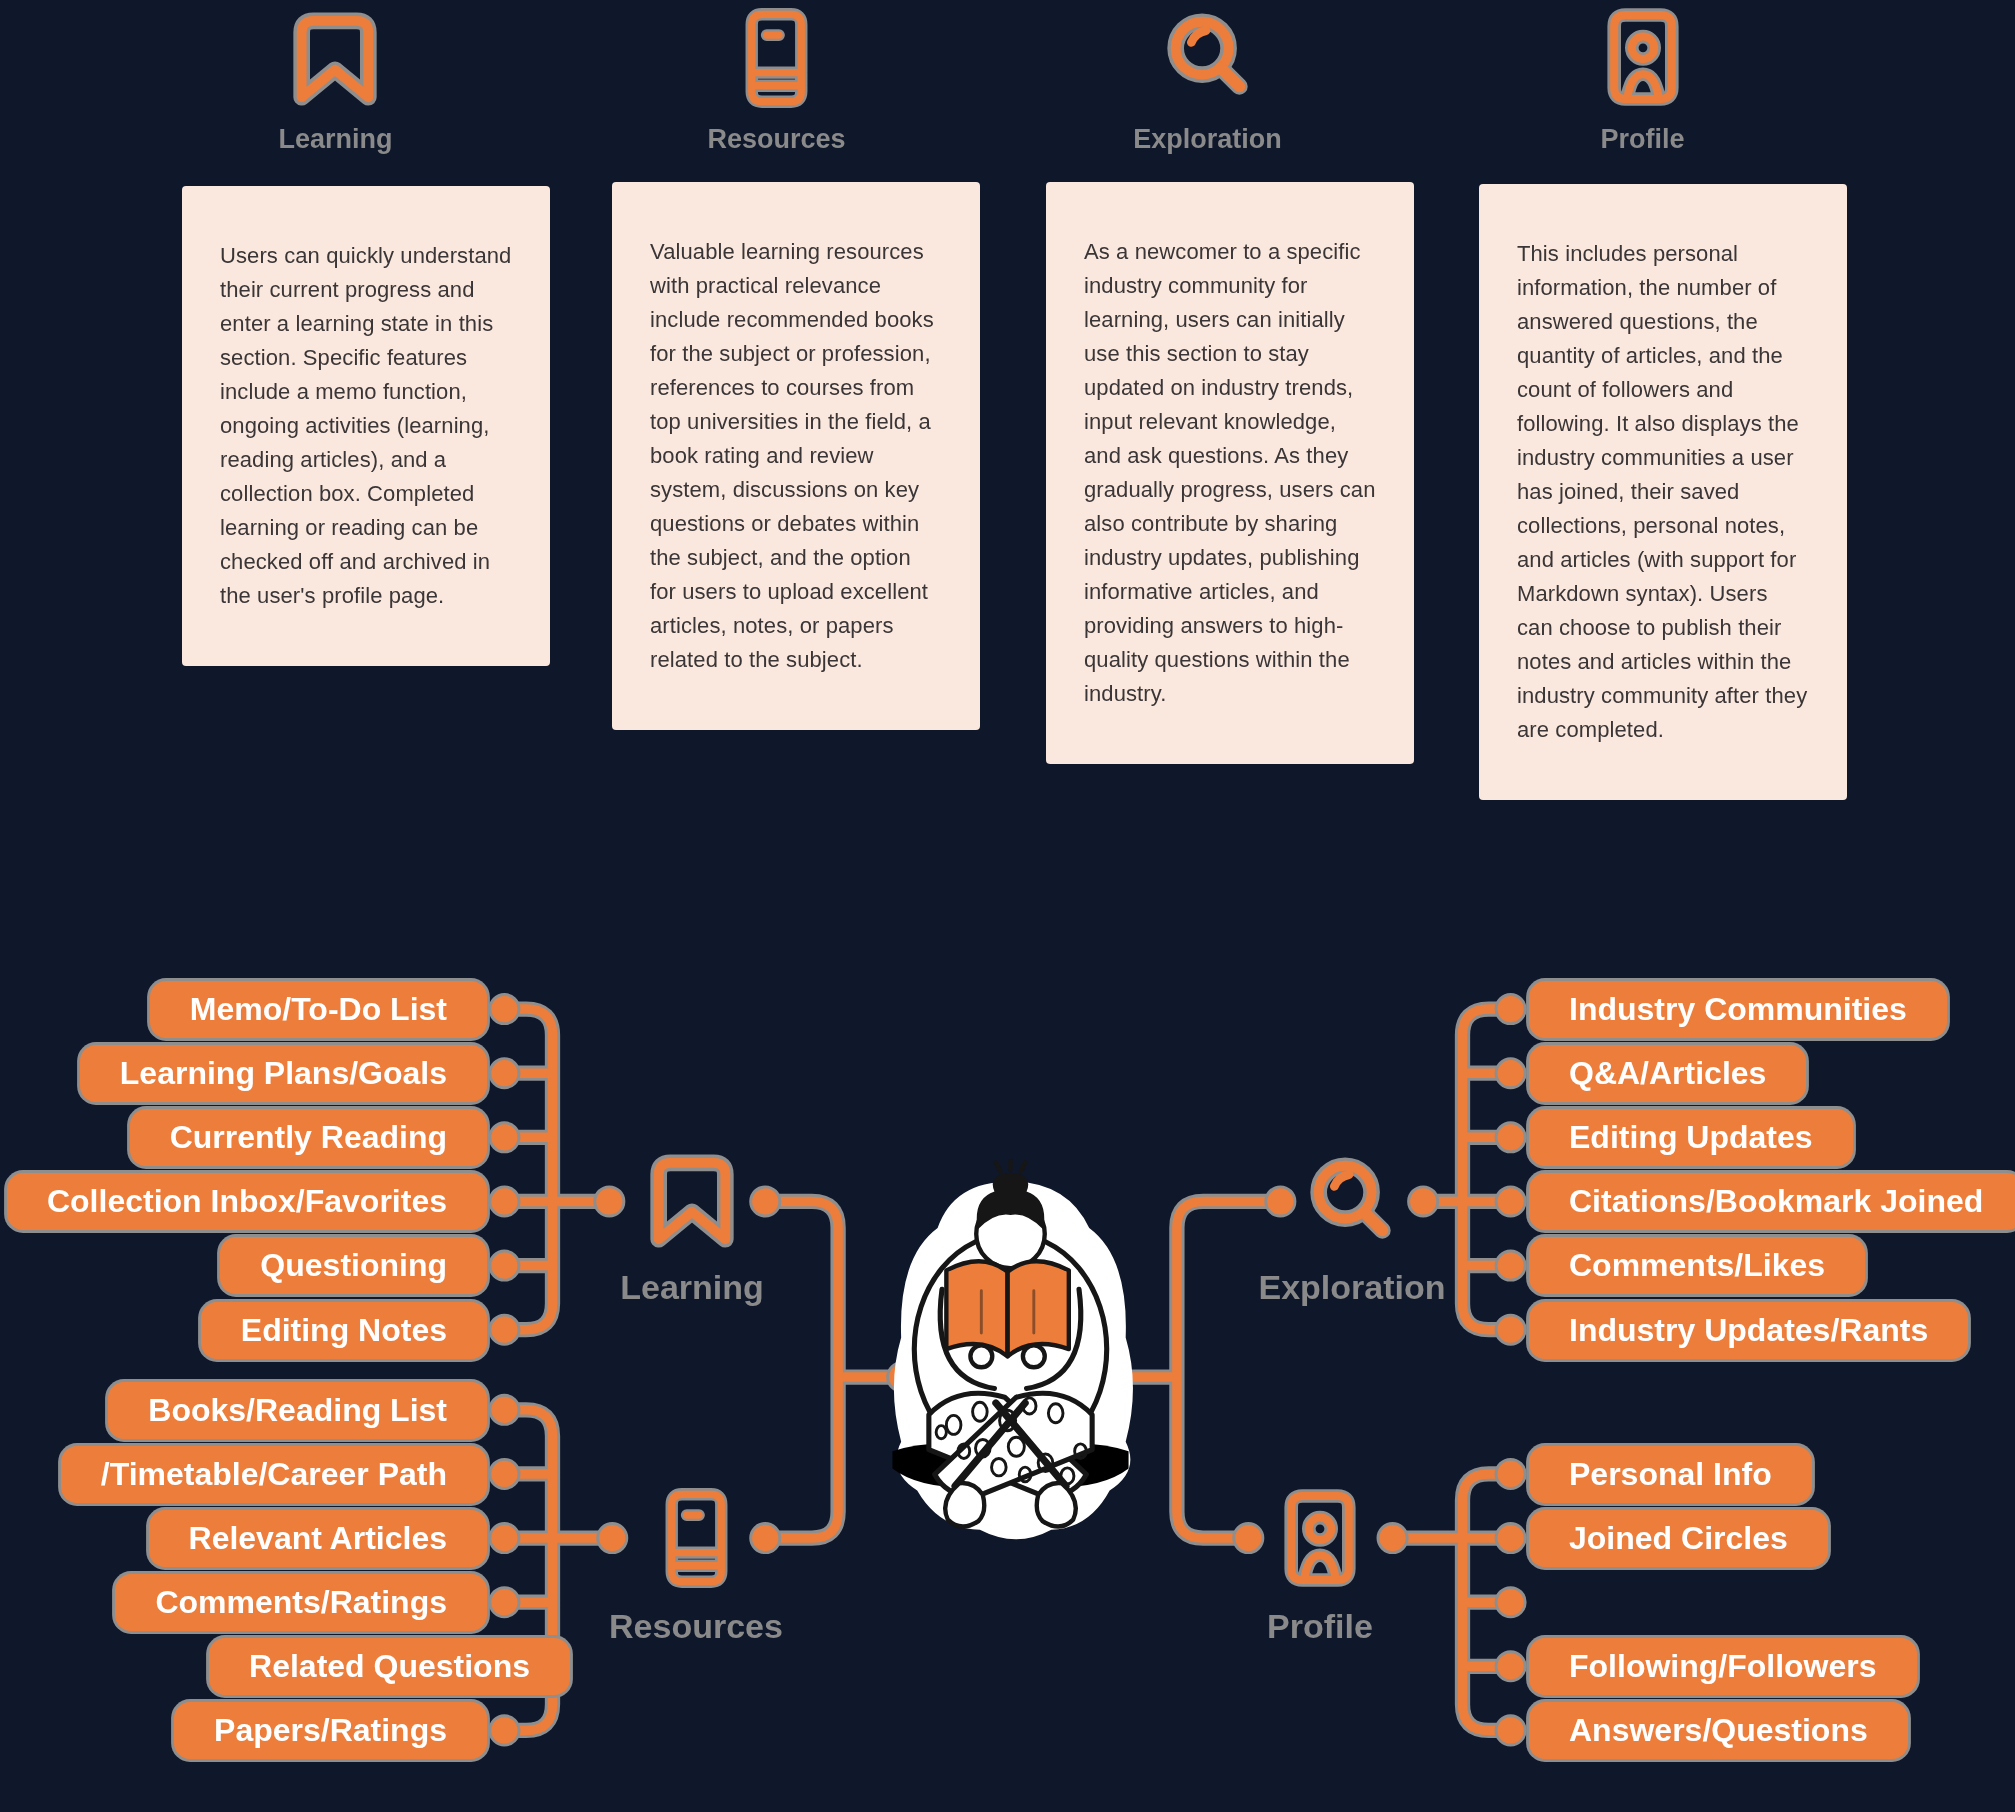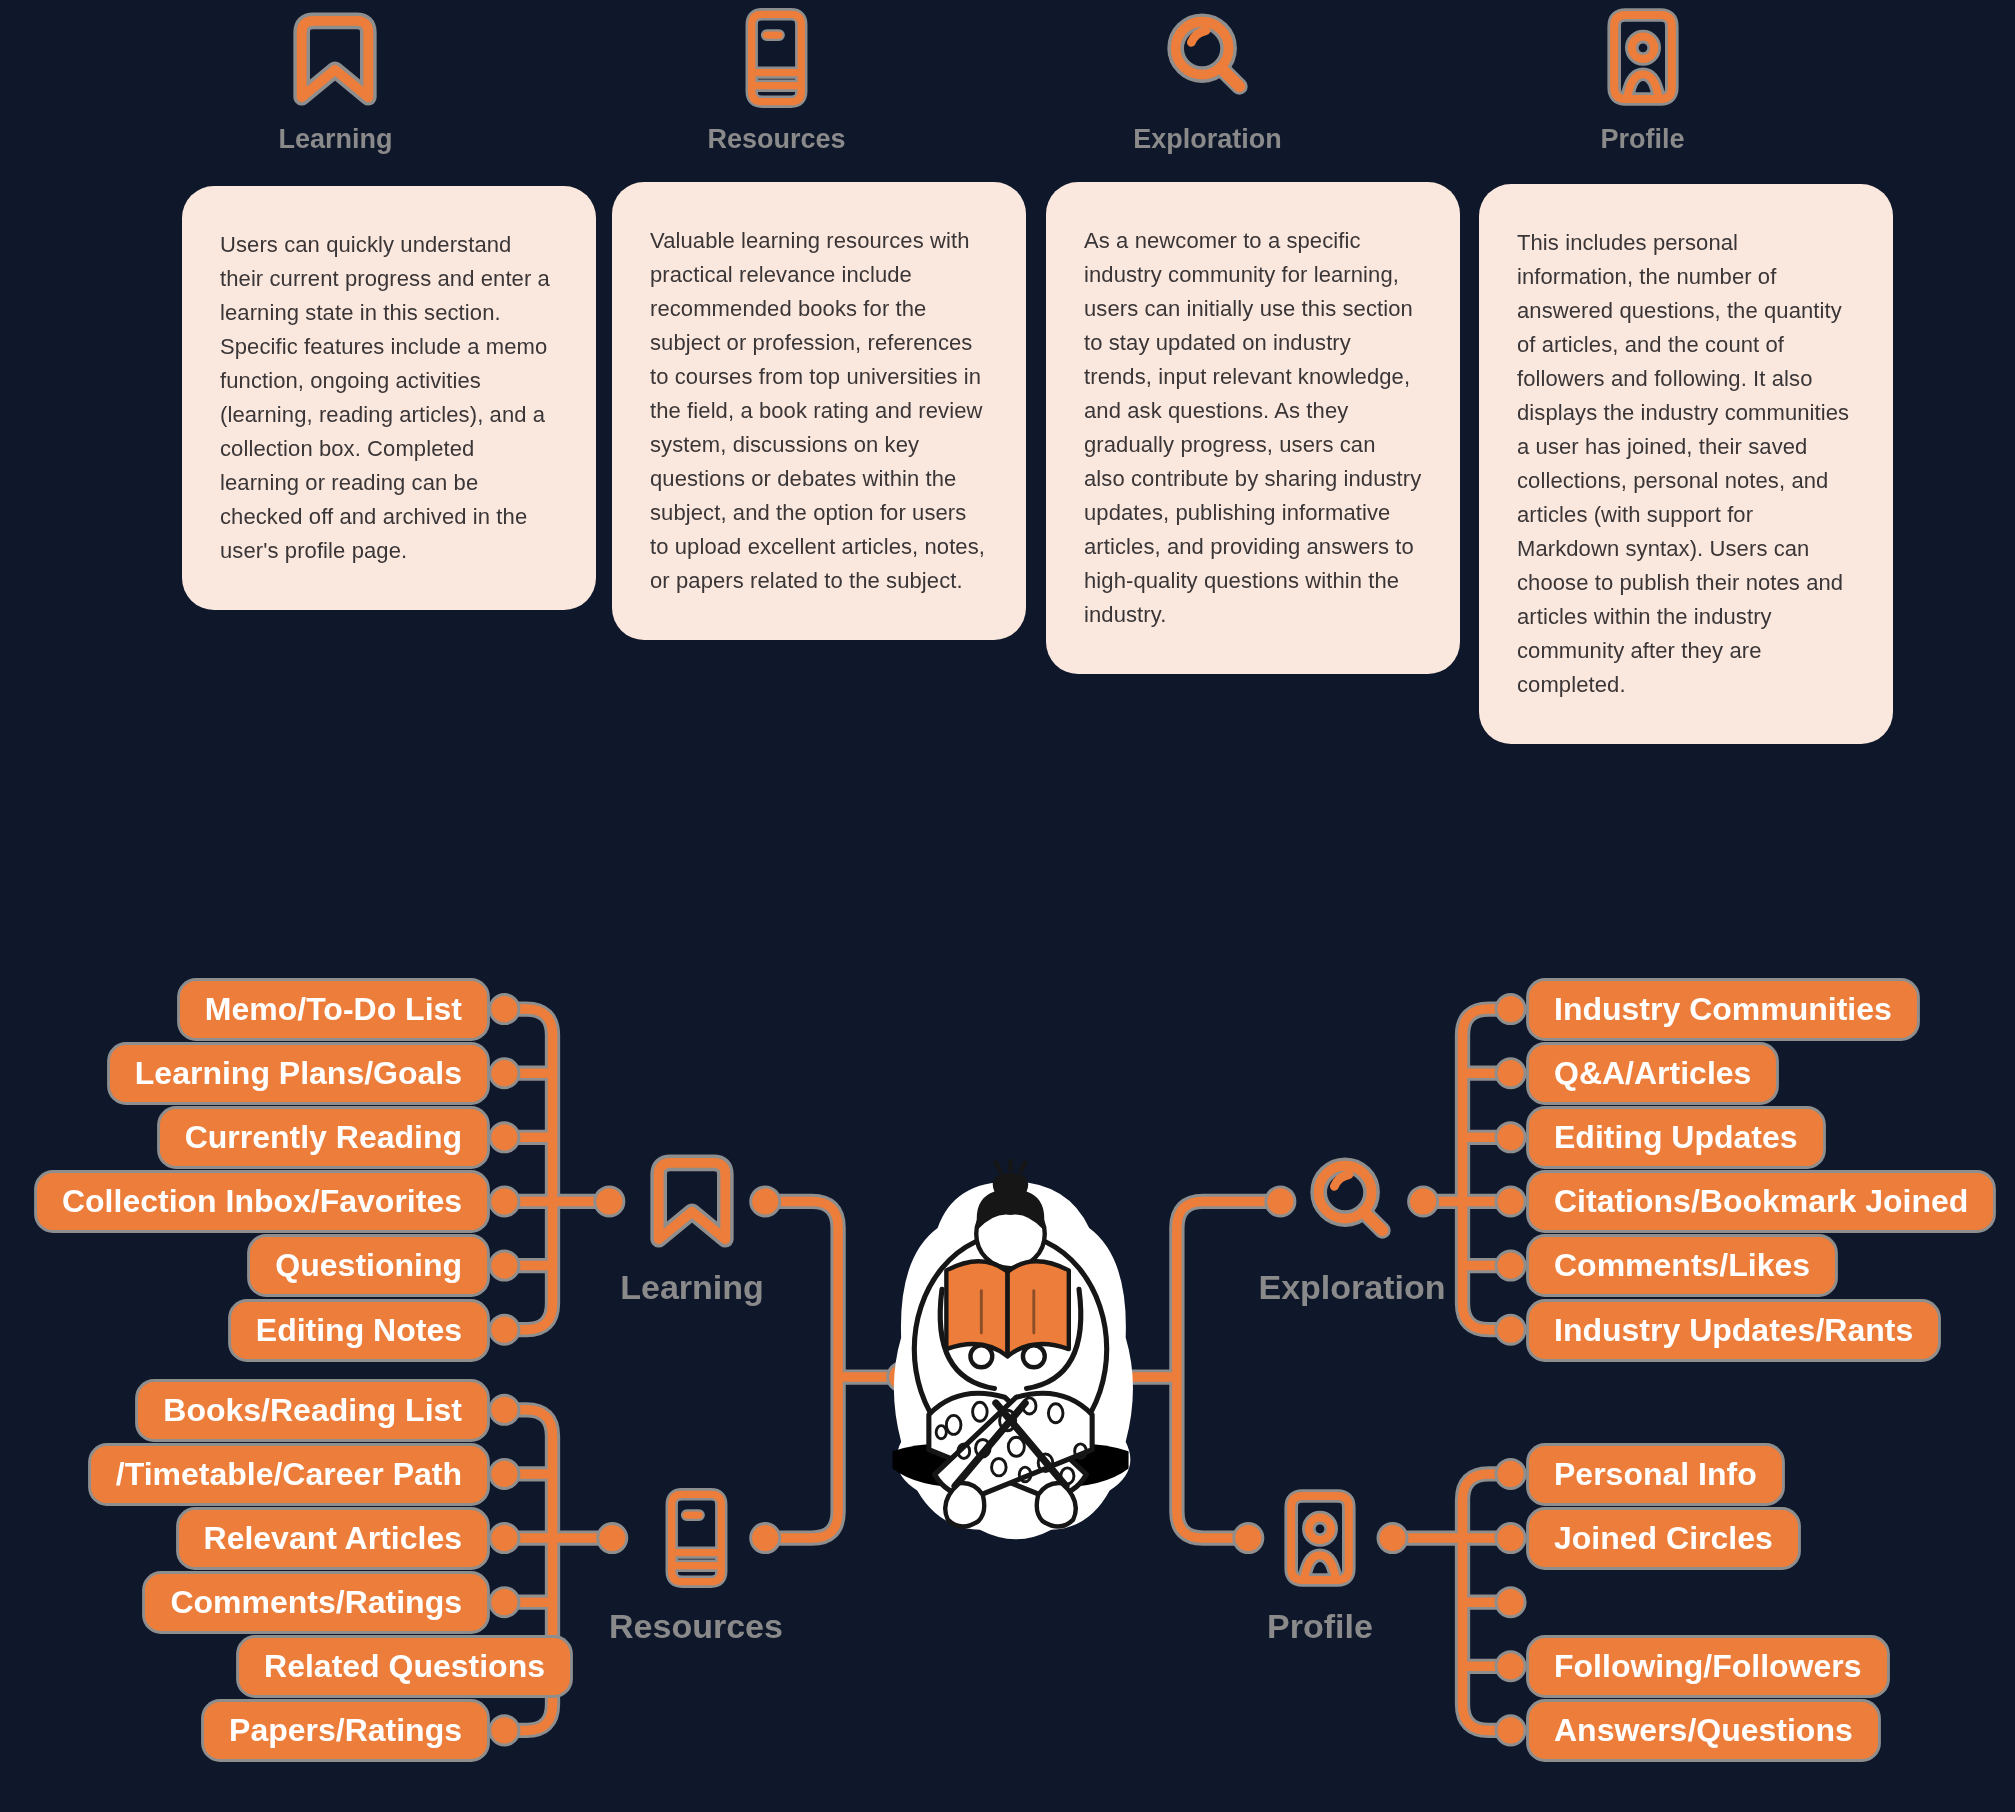"Users can quickly understand their" .card { border-radius: 32px -> 4px; padding: 42px 38px -> 53px 38px; width: 414px -> 368px }
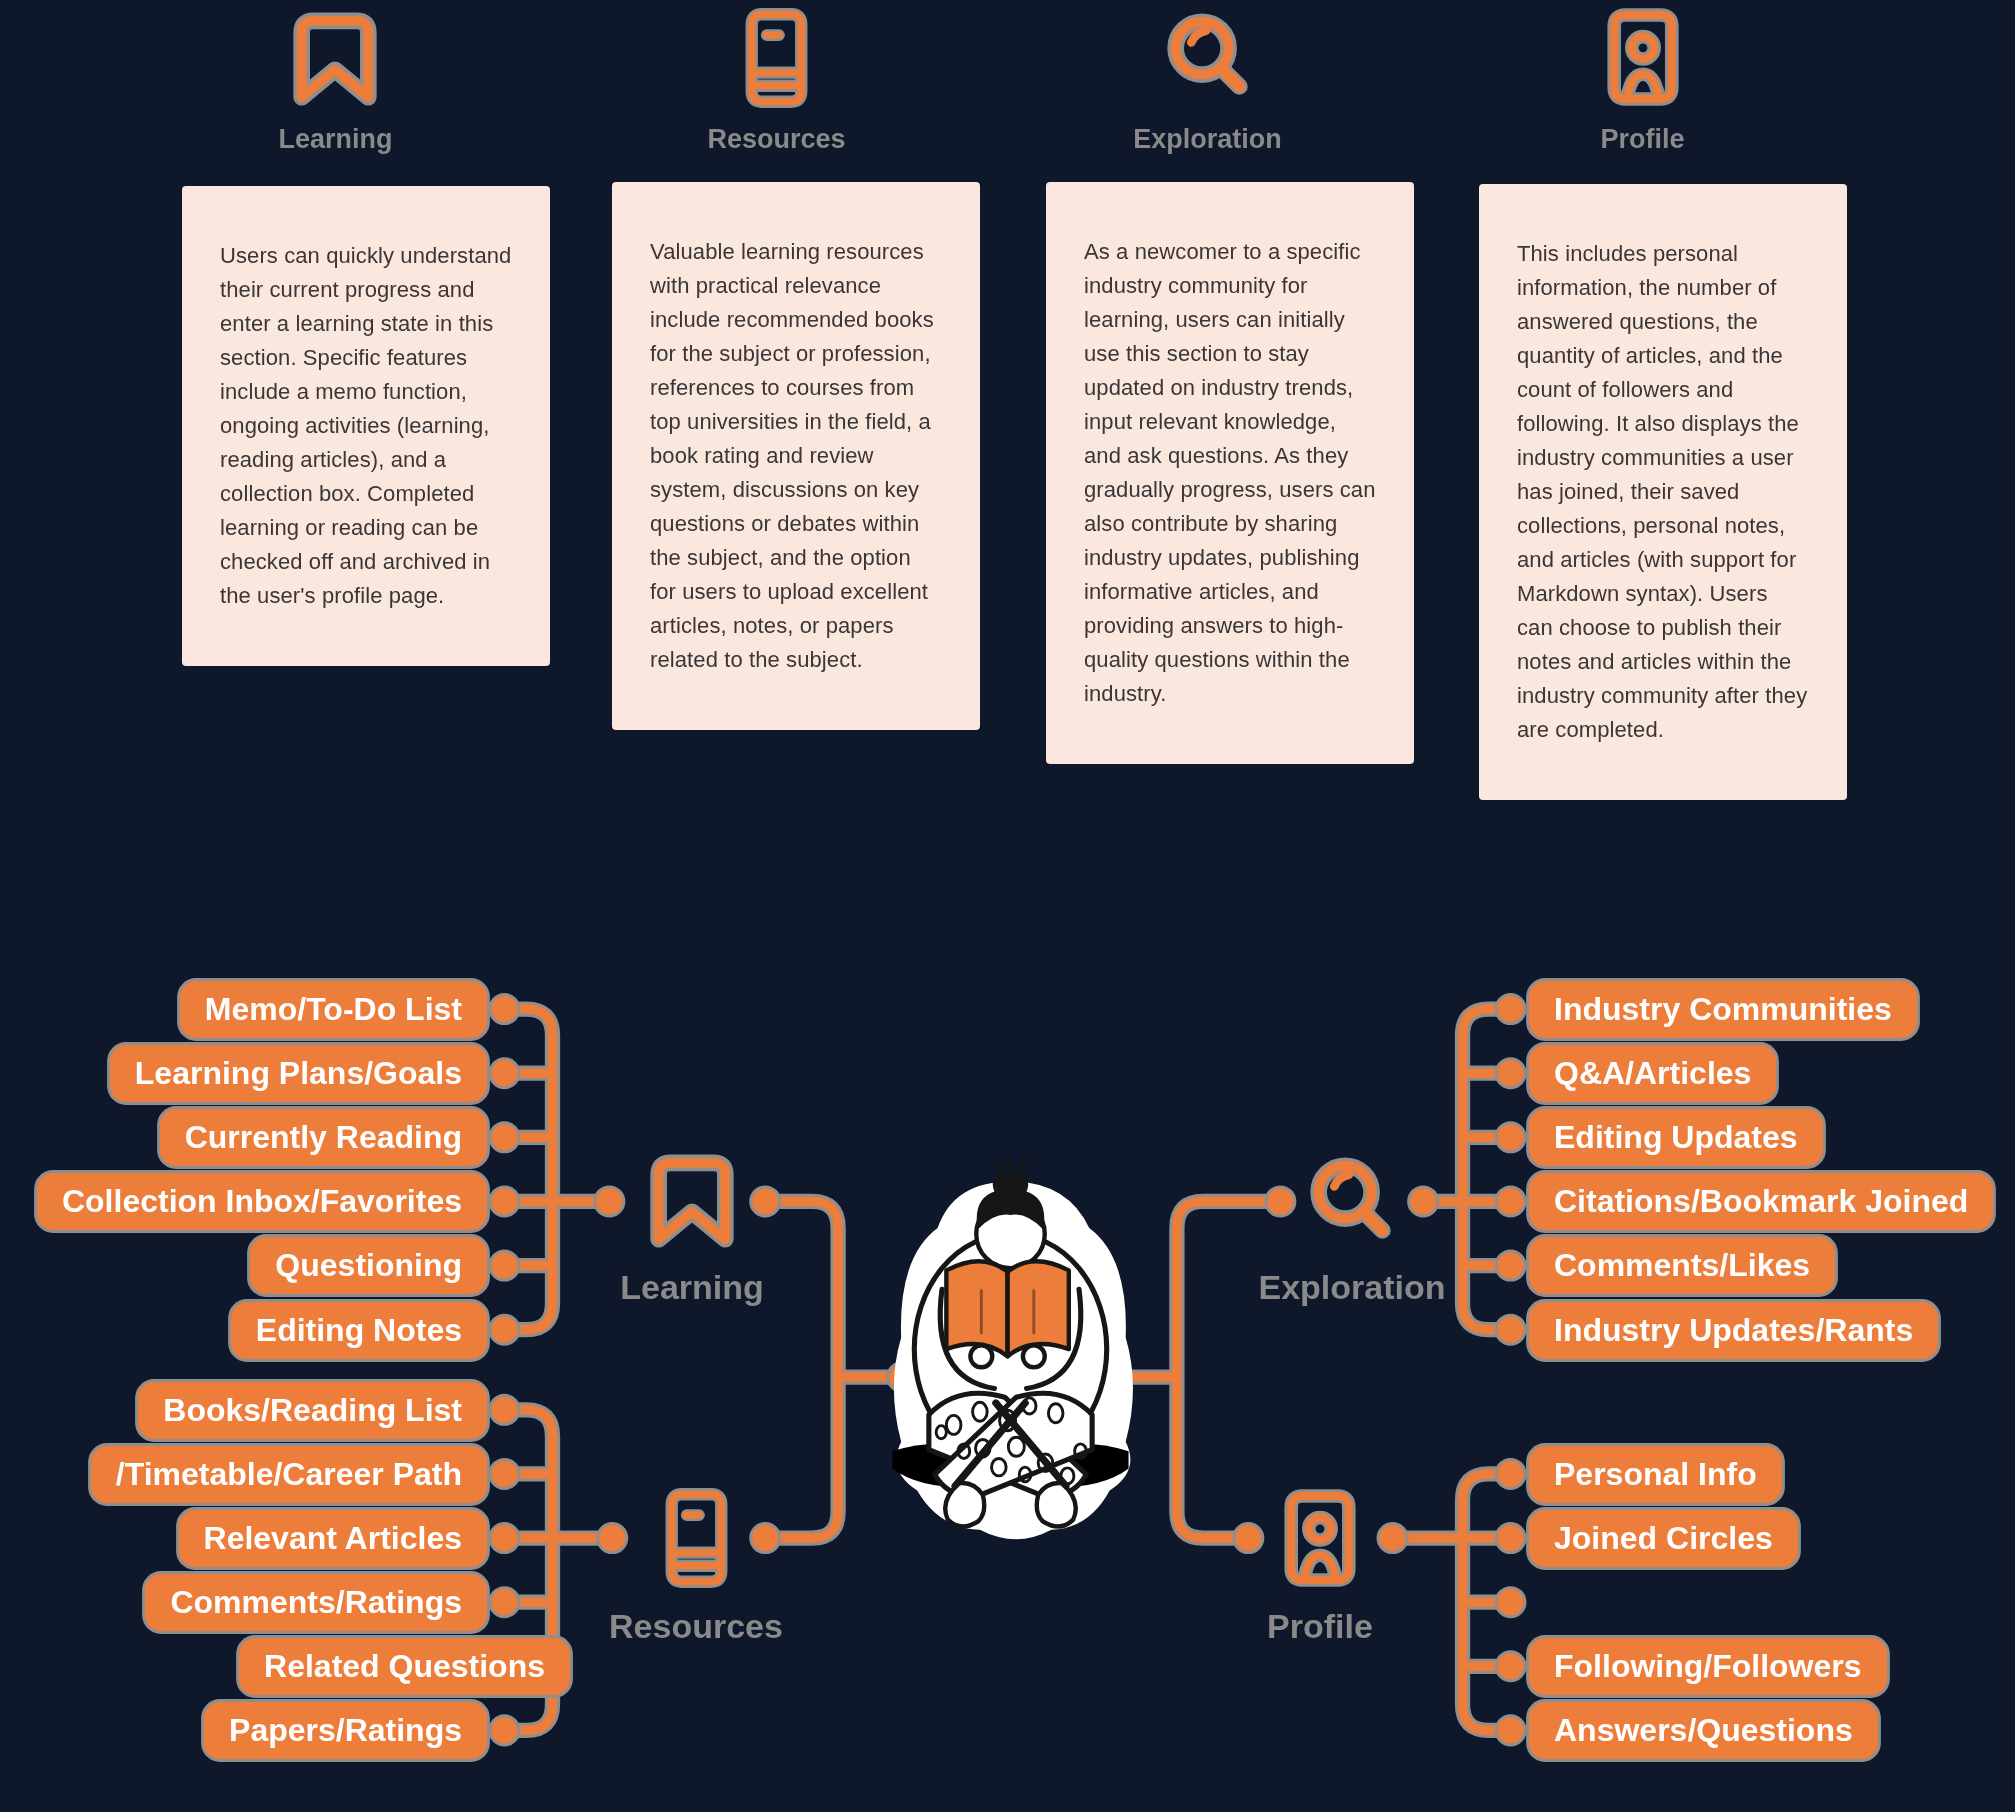"Memo/To-Do List" .pill { padding: 0 25px -> 0 40px }
